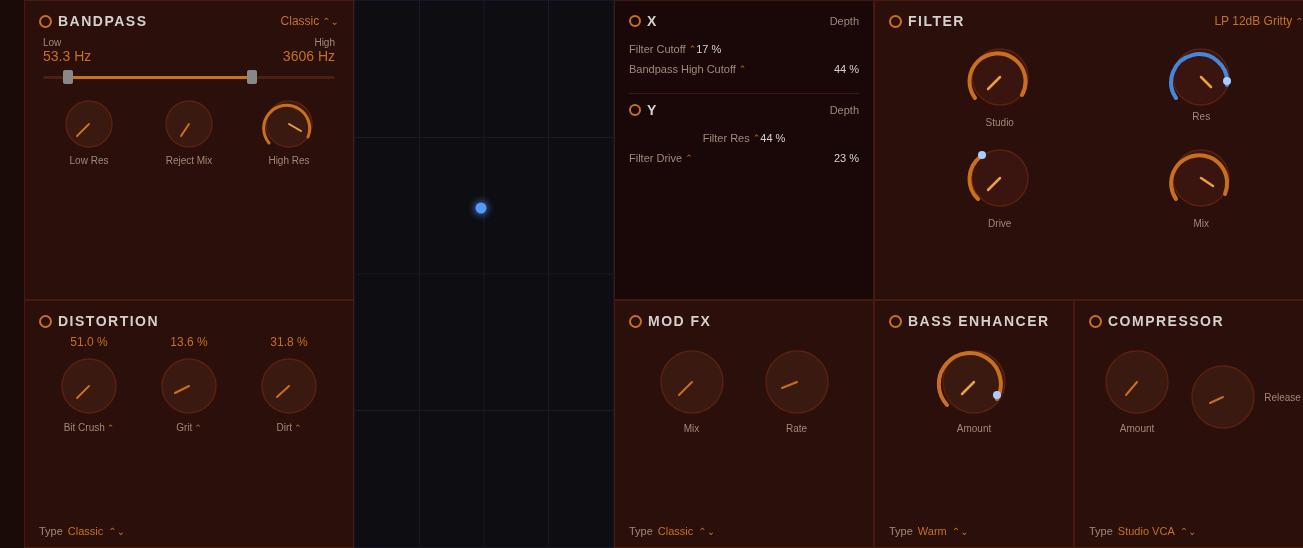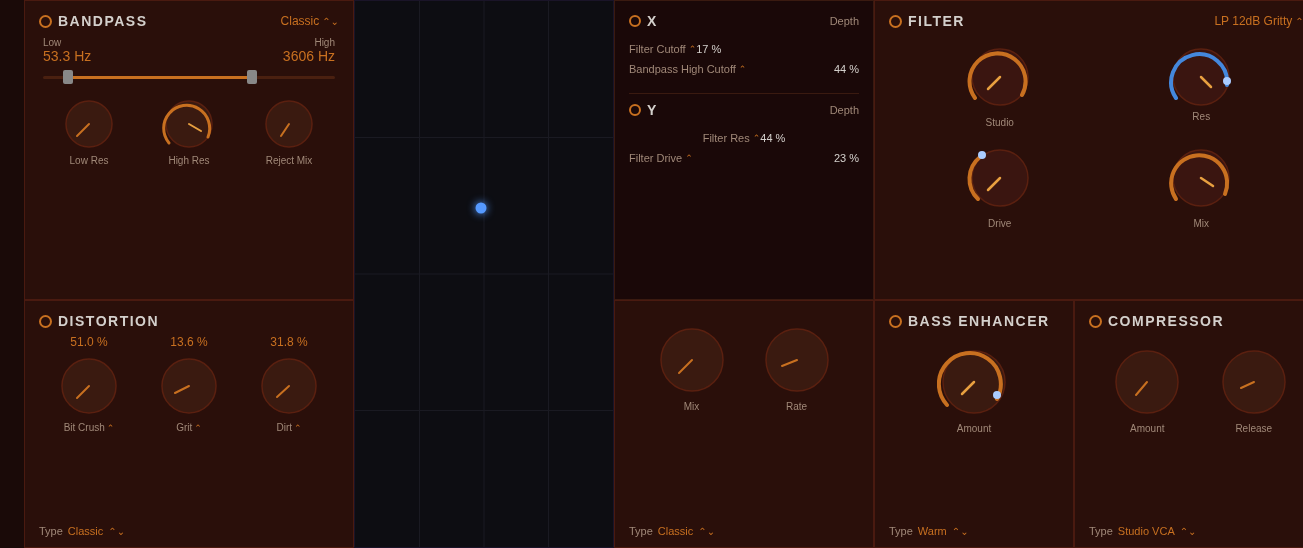"High Res" div { order: before "Reject Mix" -> after "Reject Mix" }
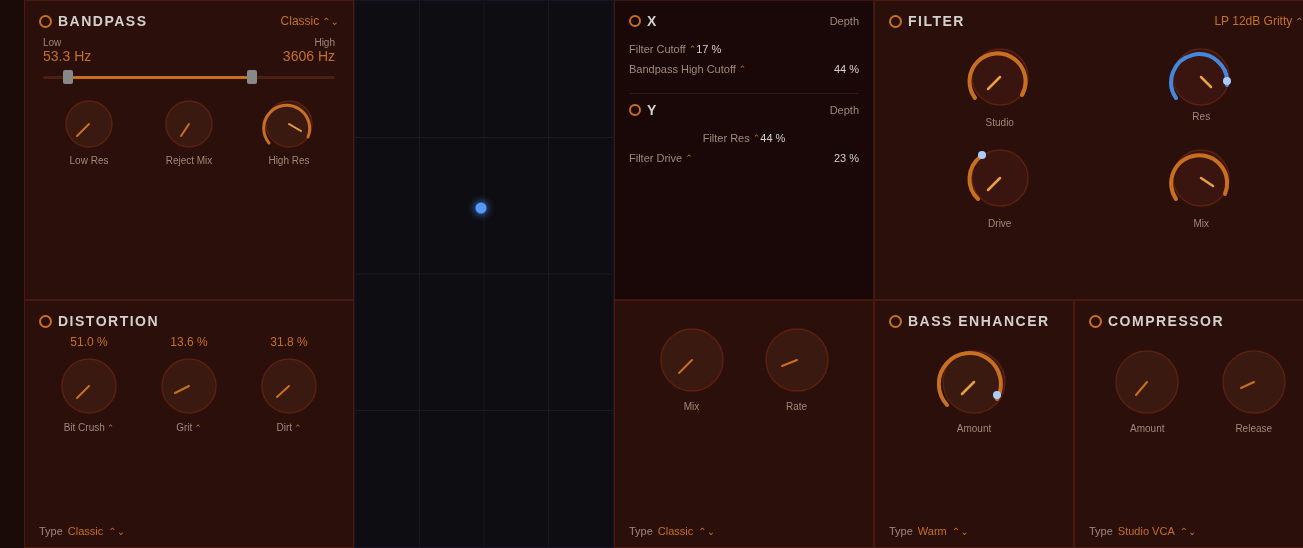"MOD FX" div { html: none -> <div> <span></span> <span>MOD FX</span> </div> }
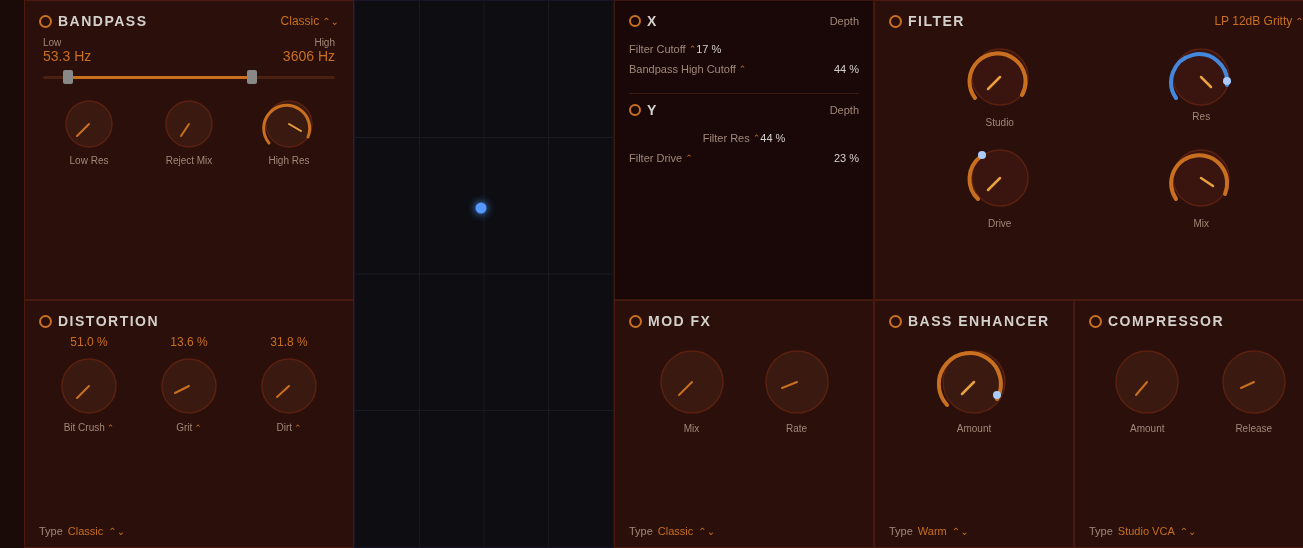"Release" div { flex-direction: column -> row }
